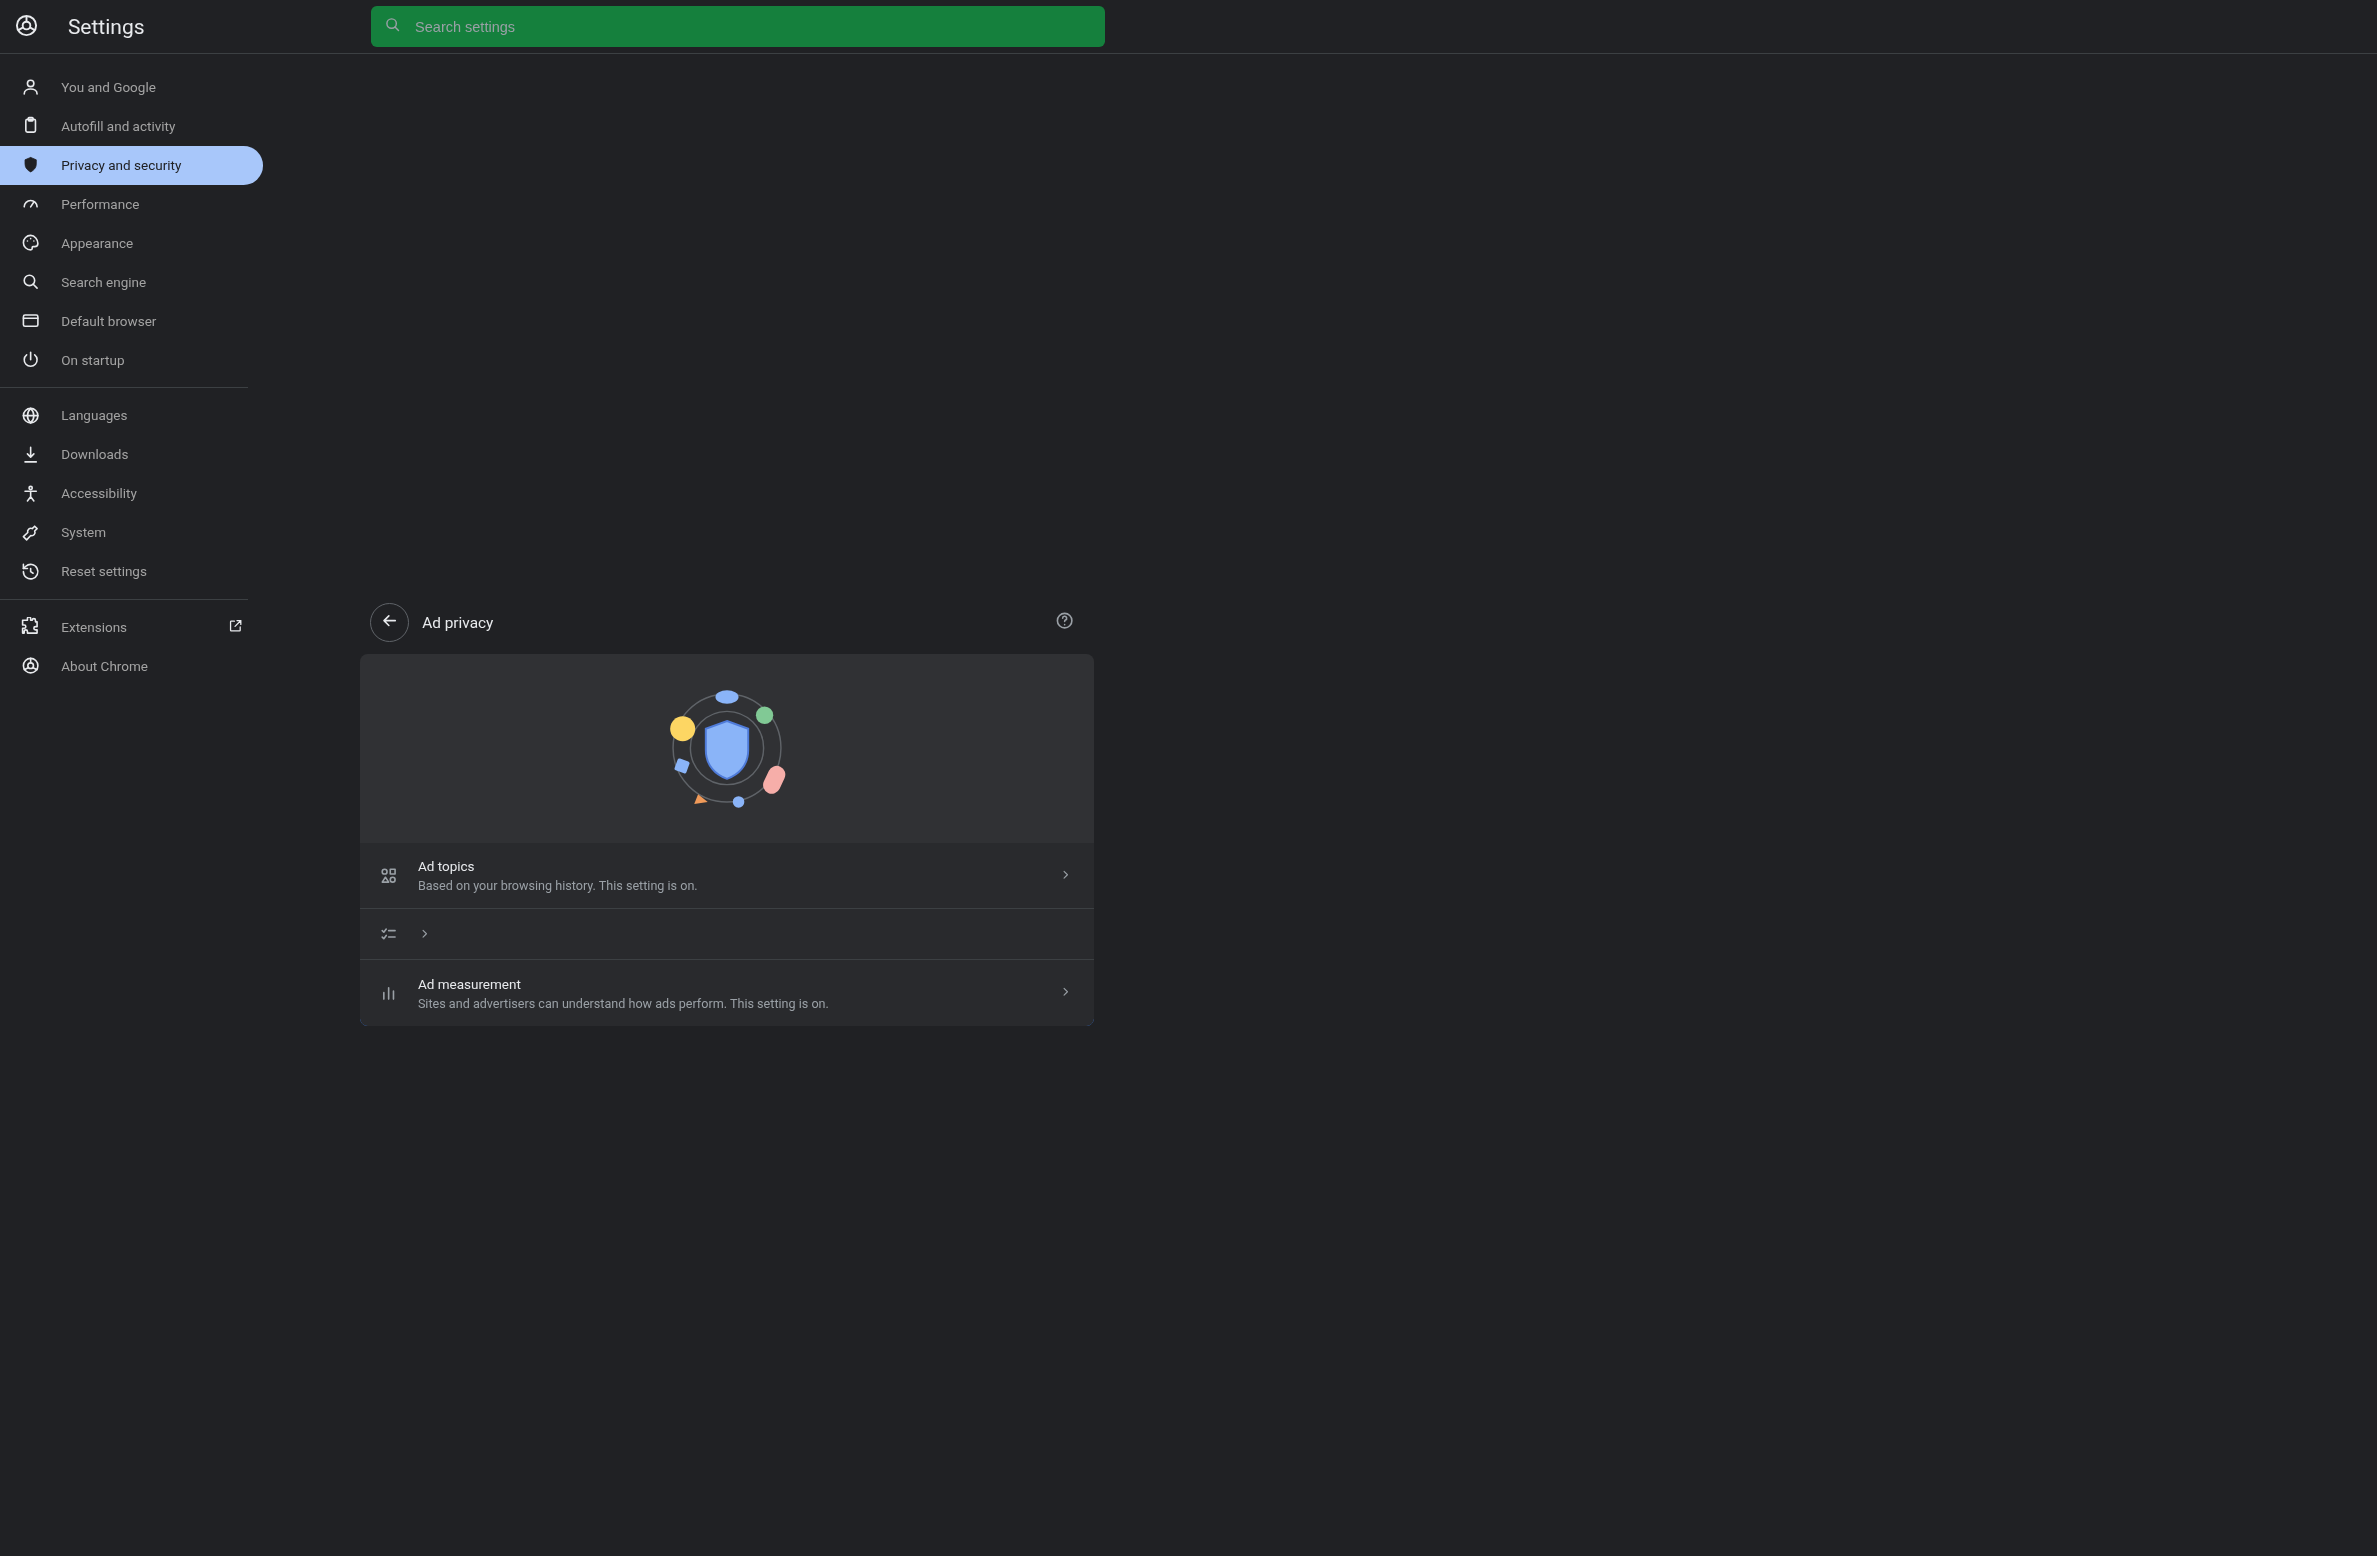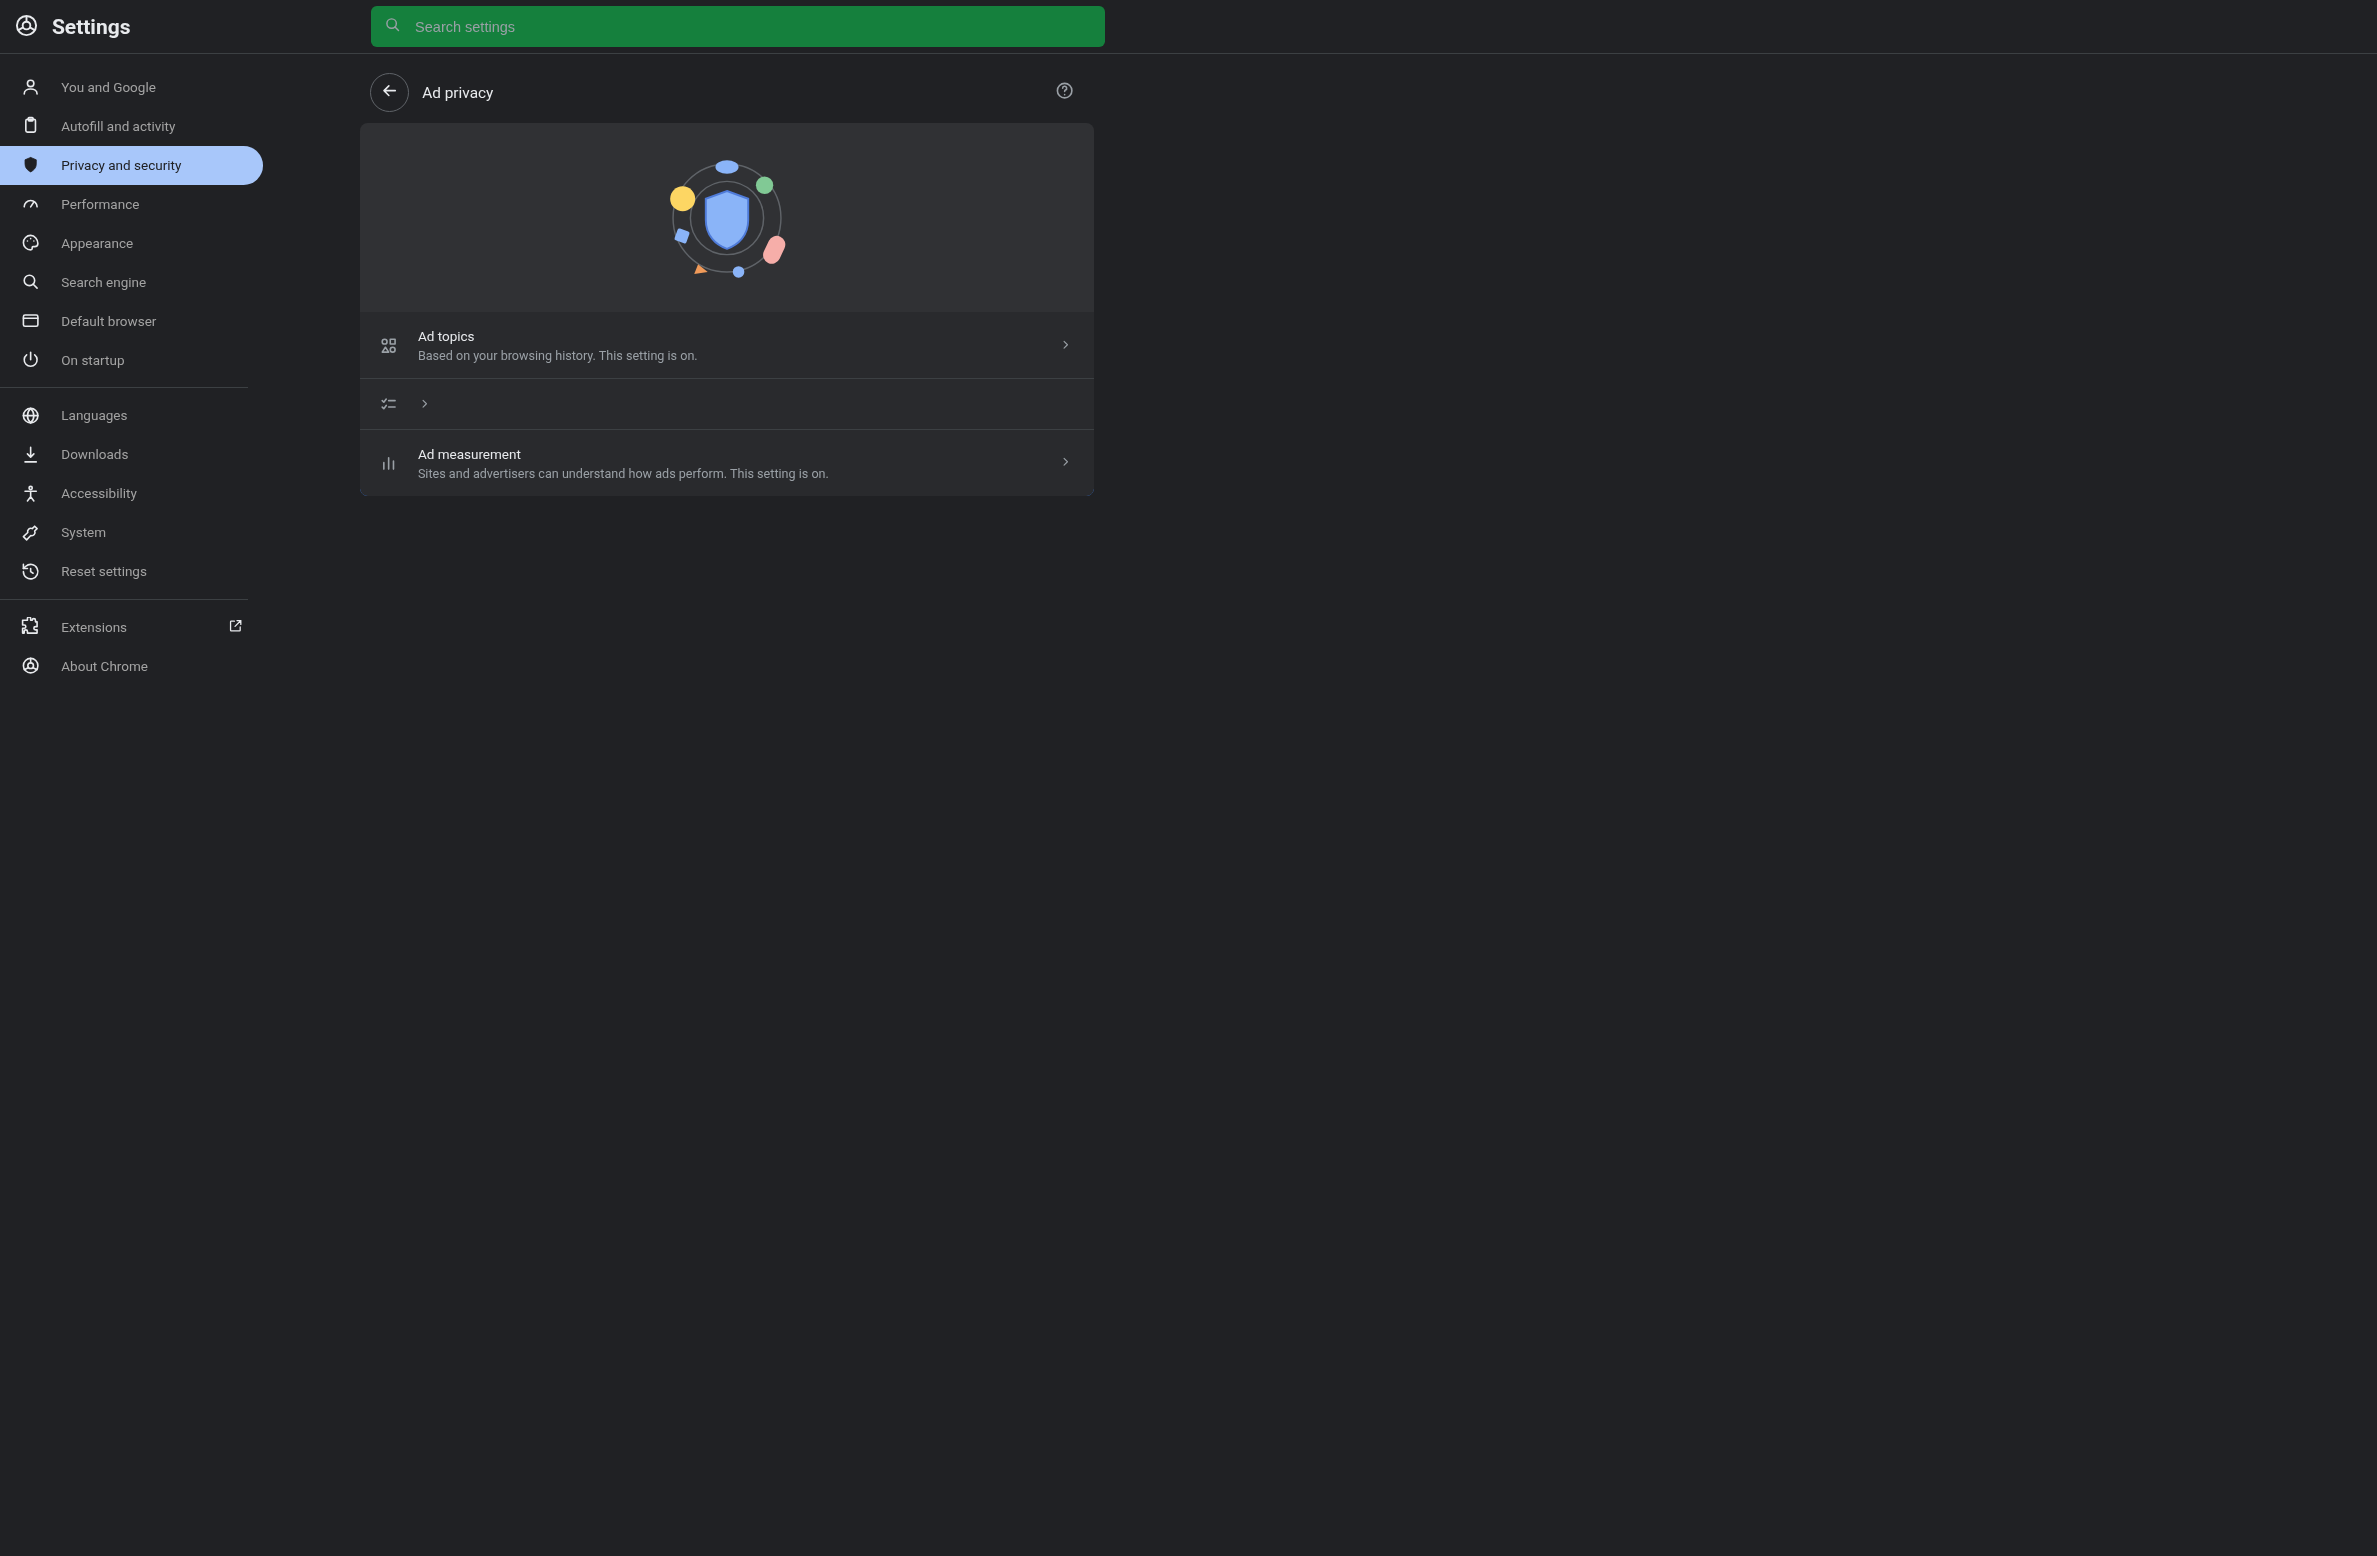"Settings" .brand-title { font-weight: 700 -> 400; margin-left: none -> 16px }
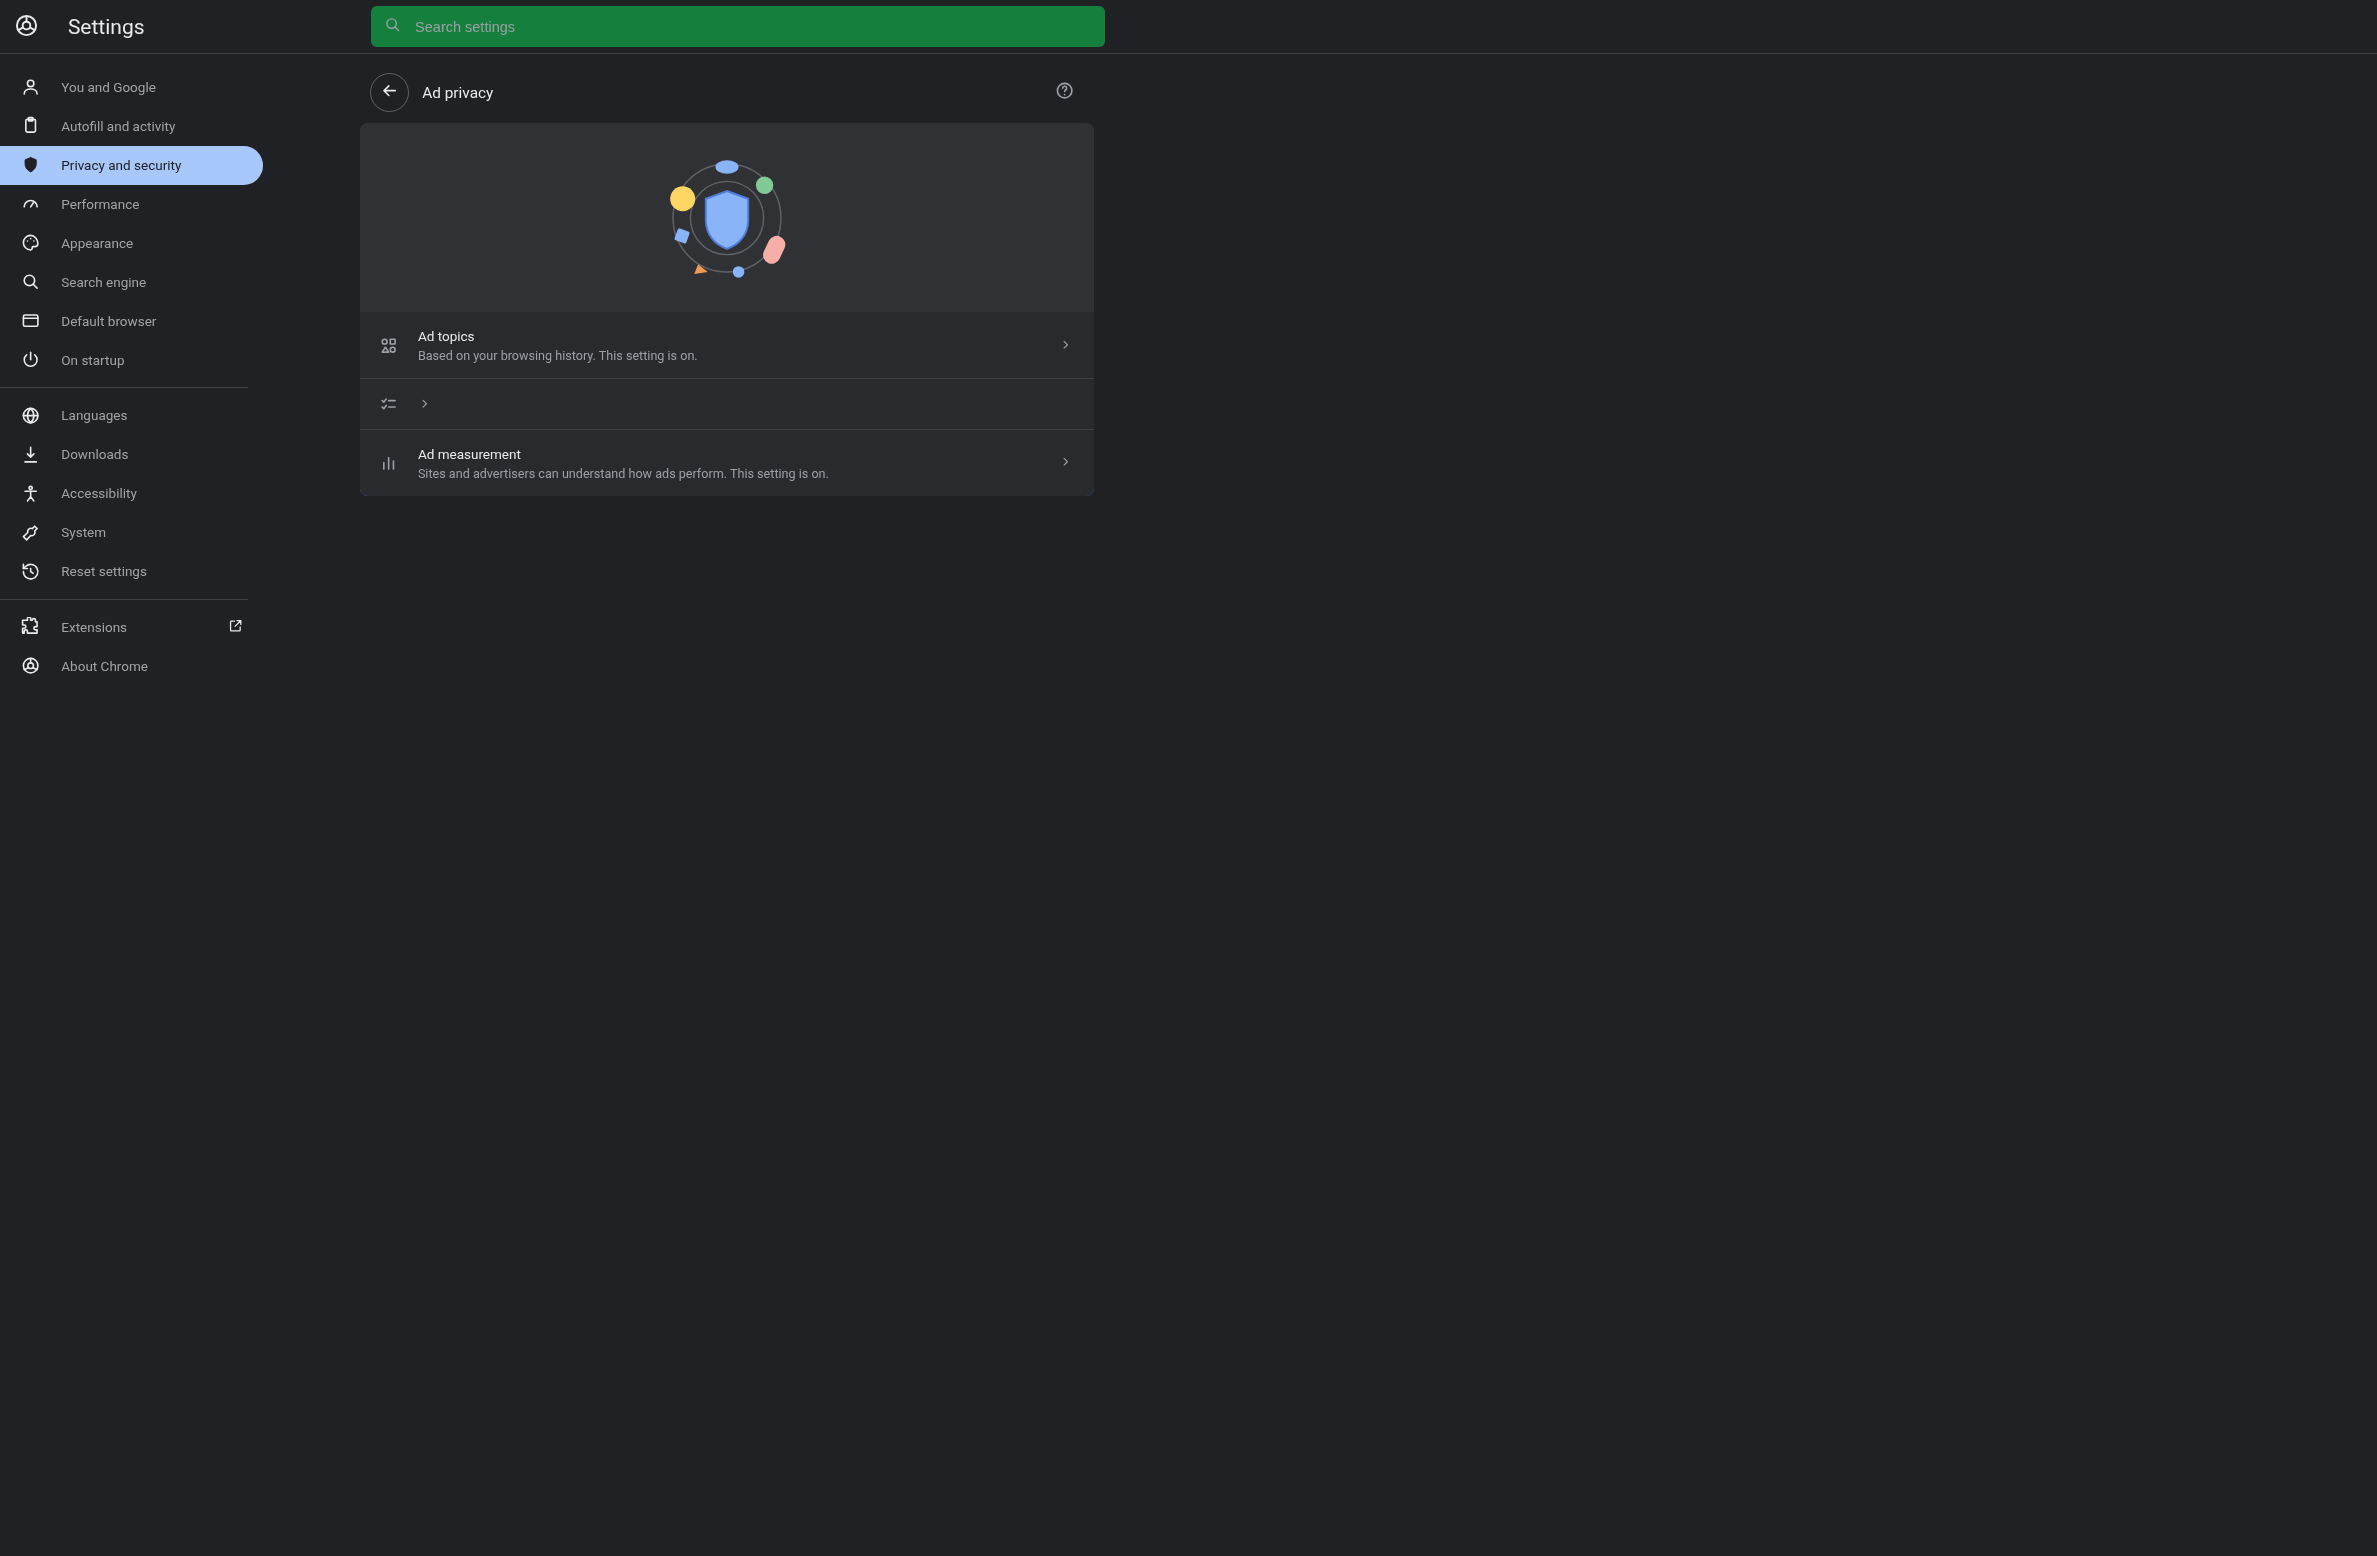"Ad privacy" .main { align-items: none -> center }
